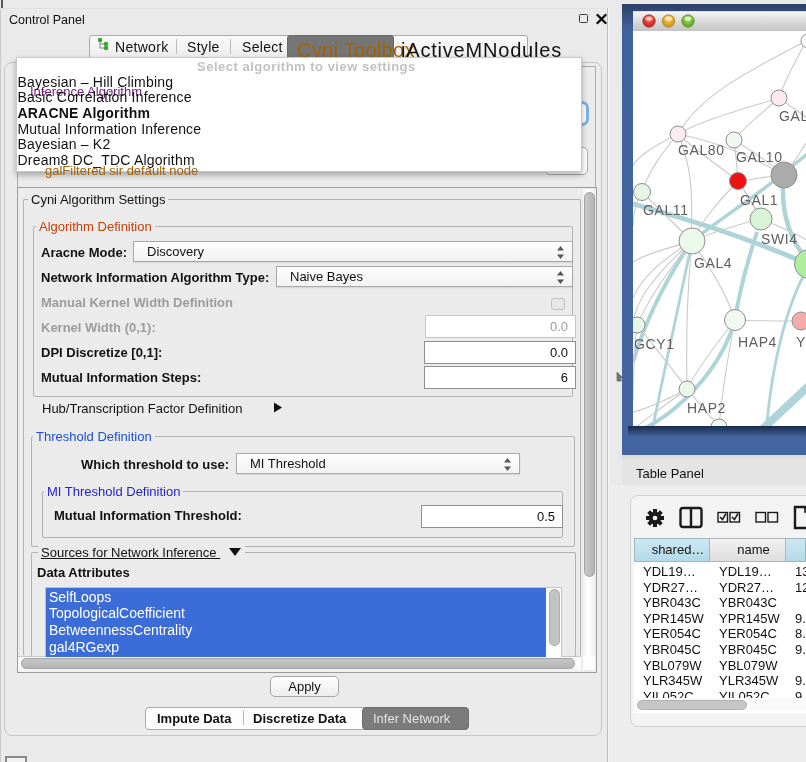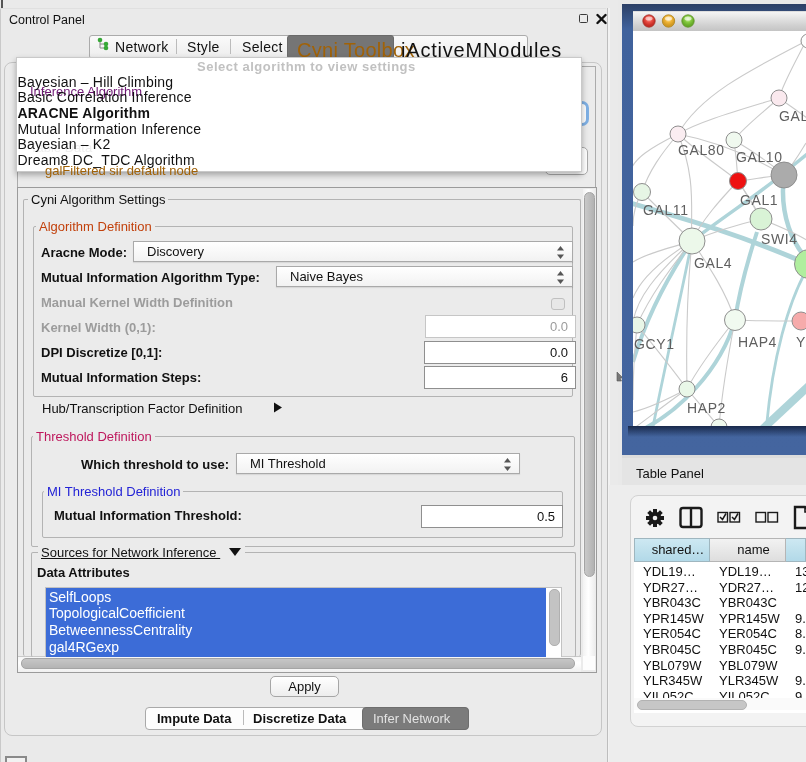"Mutual Information Algorithm Type:" div.abs { text: Mutual -> Network }
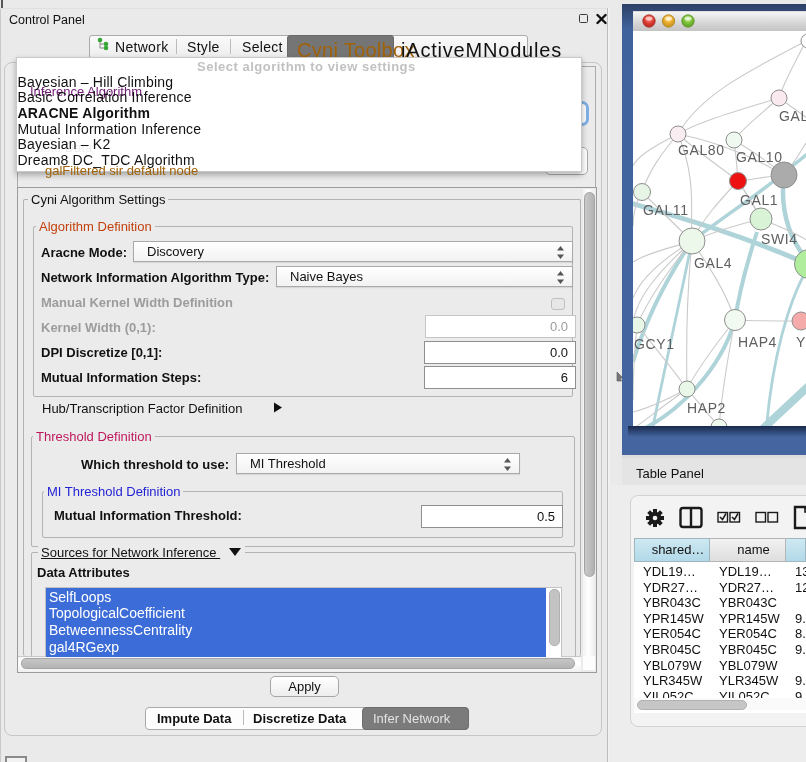"Threshold Definition" div.abs { color: #be185d -> #1d4ed8 }
